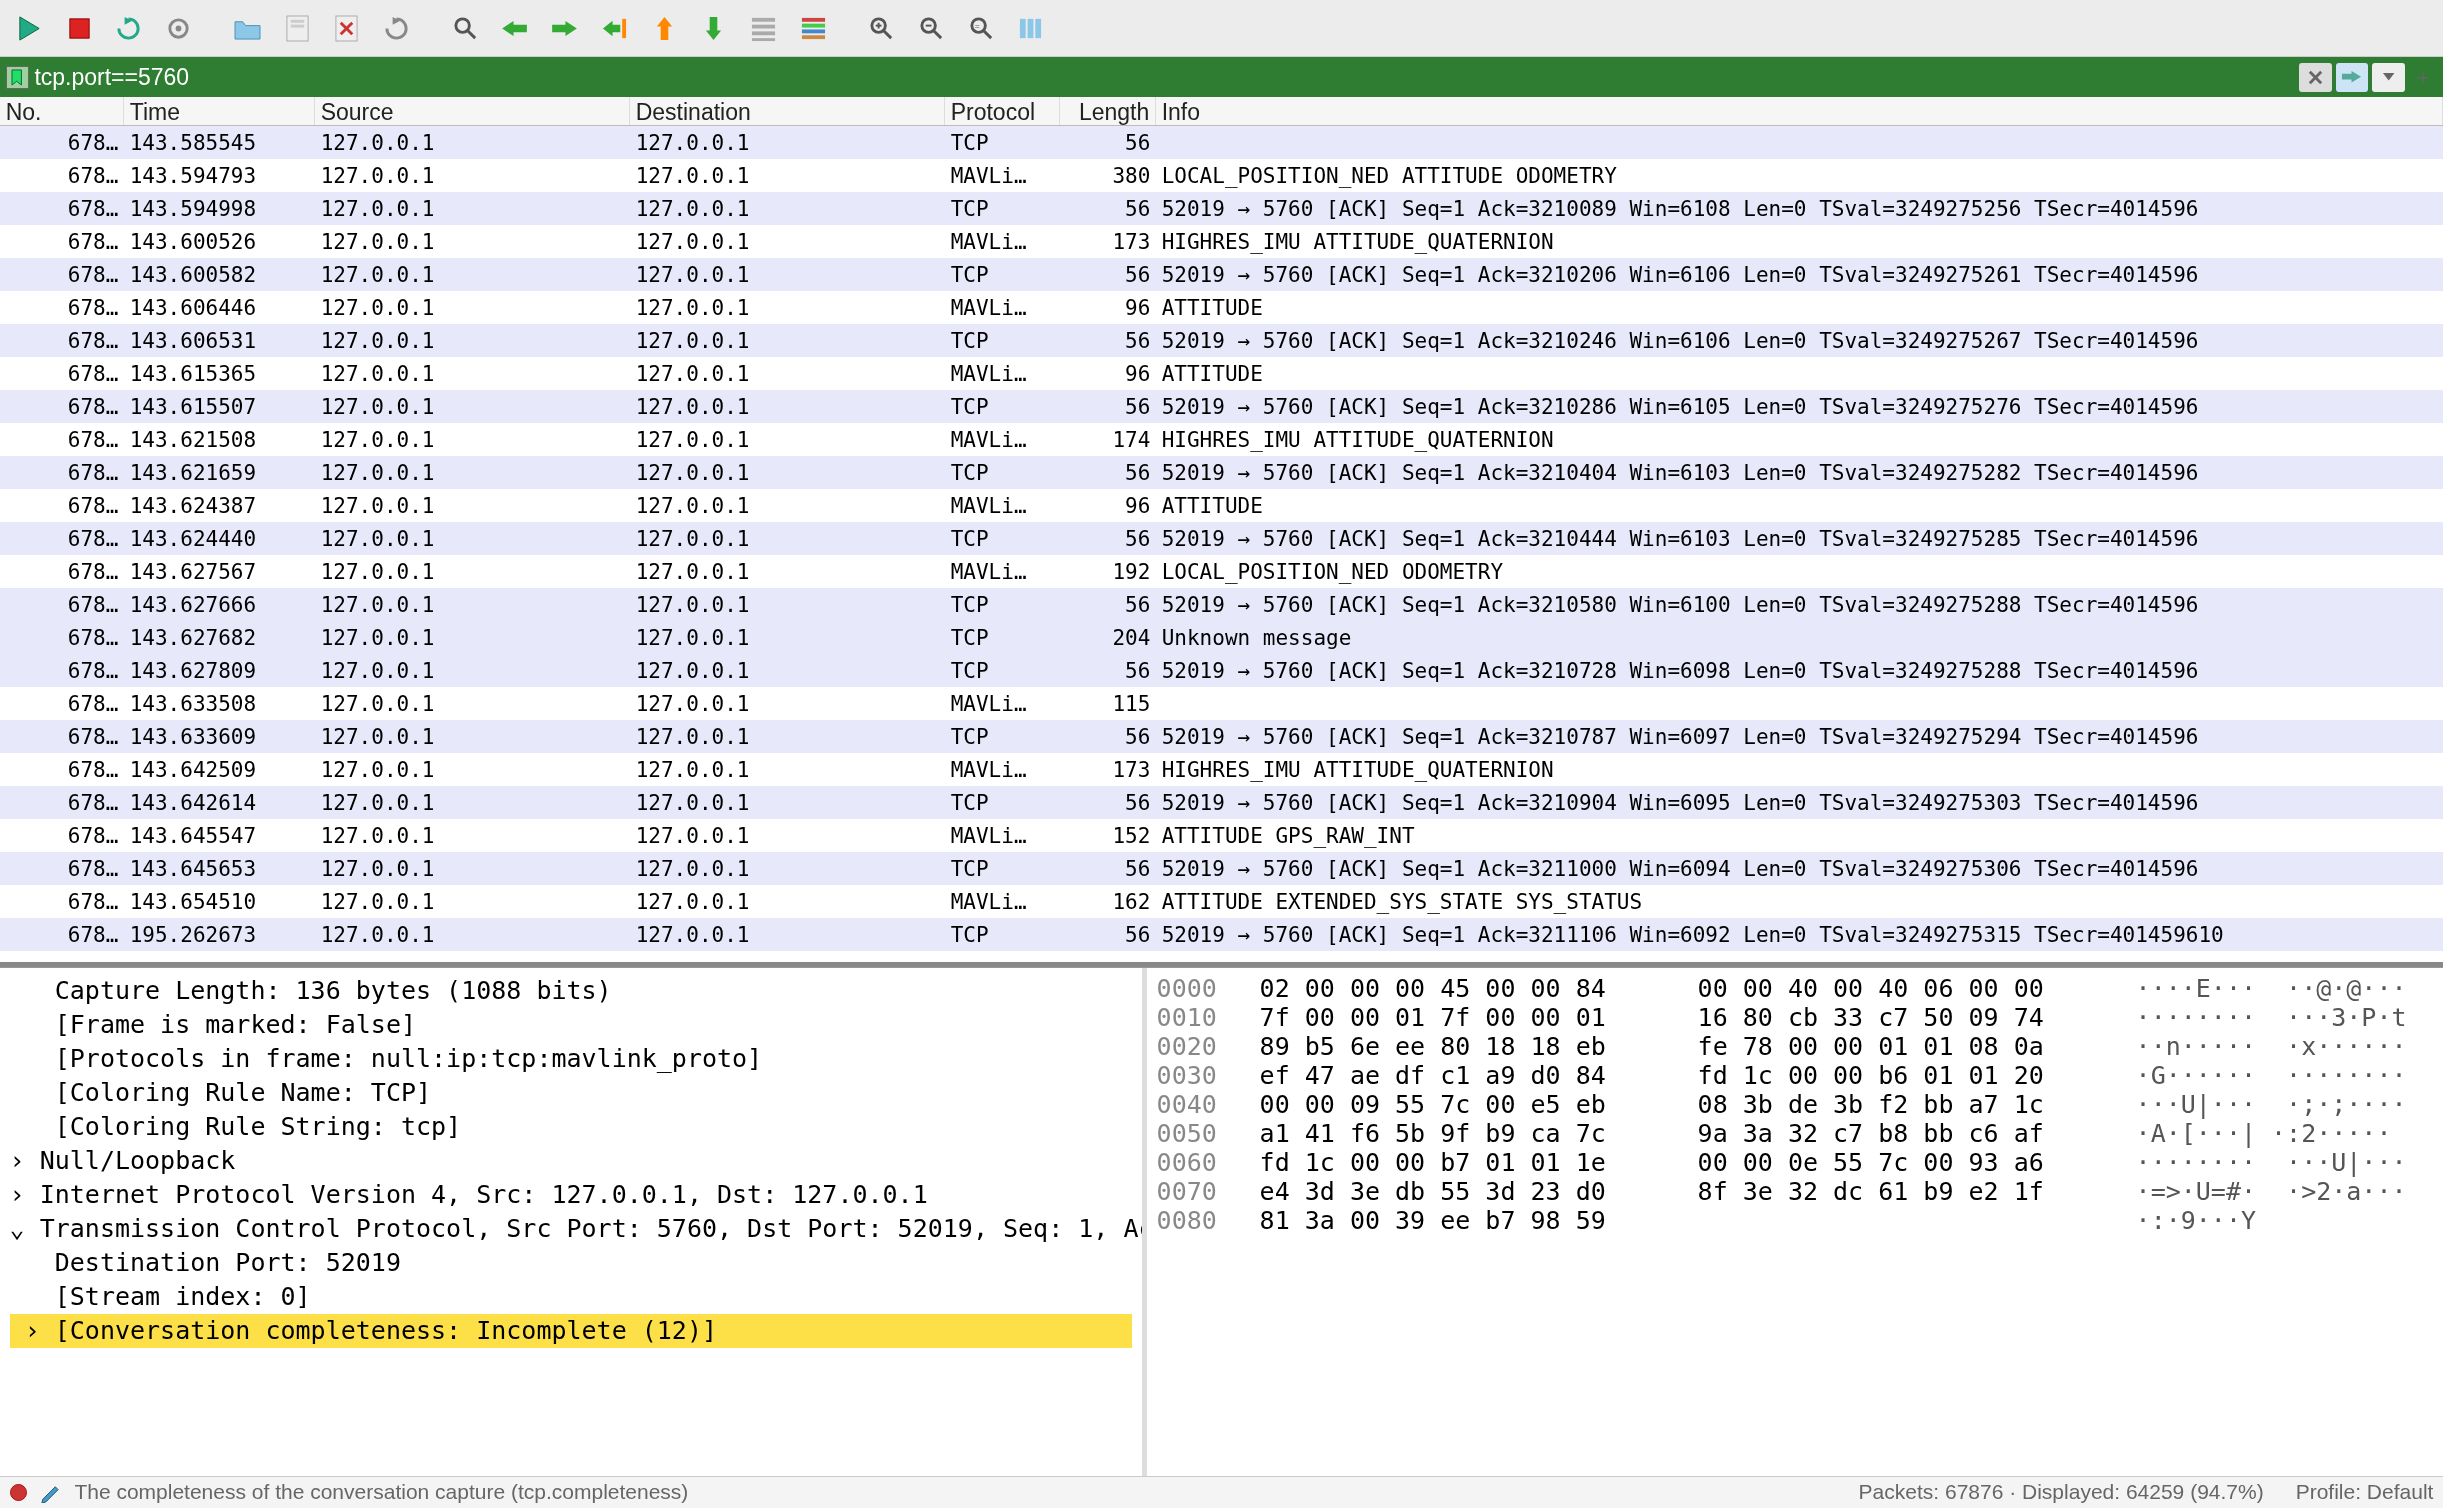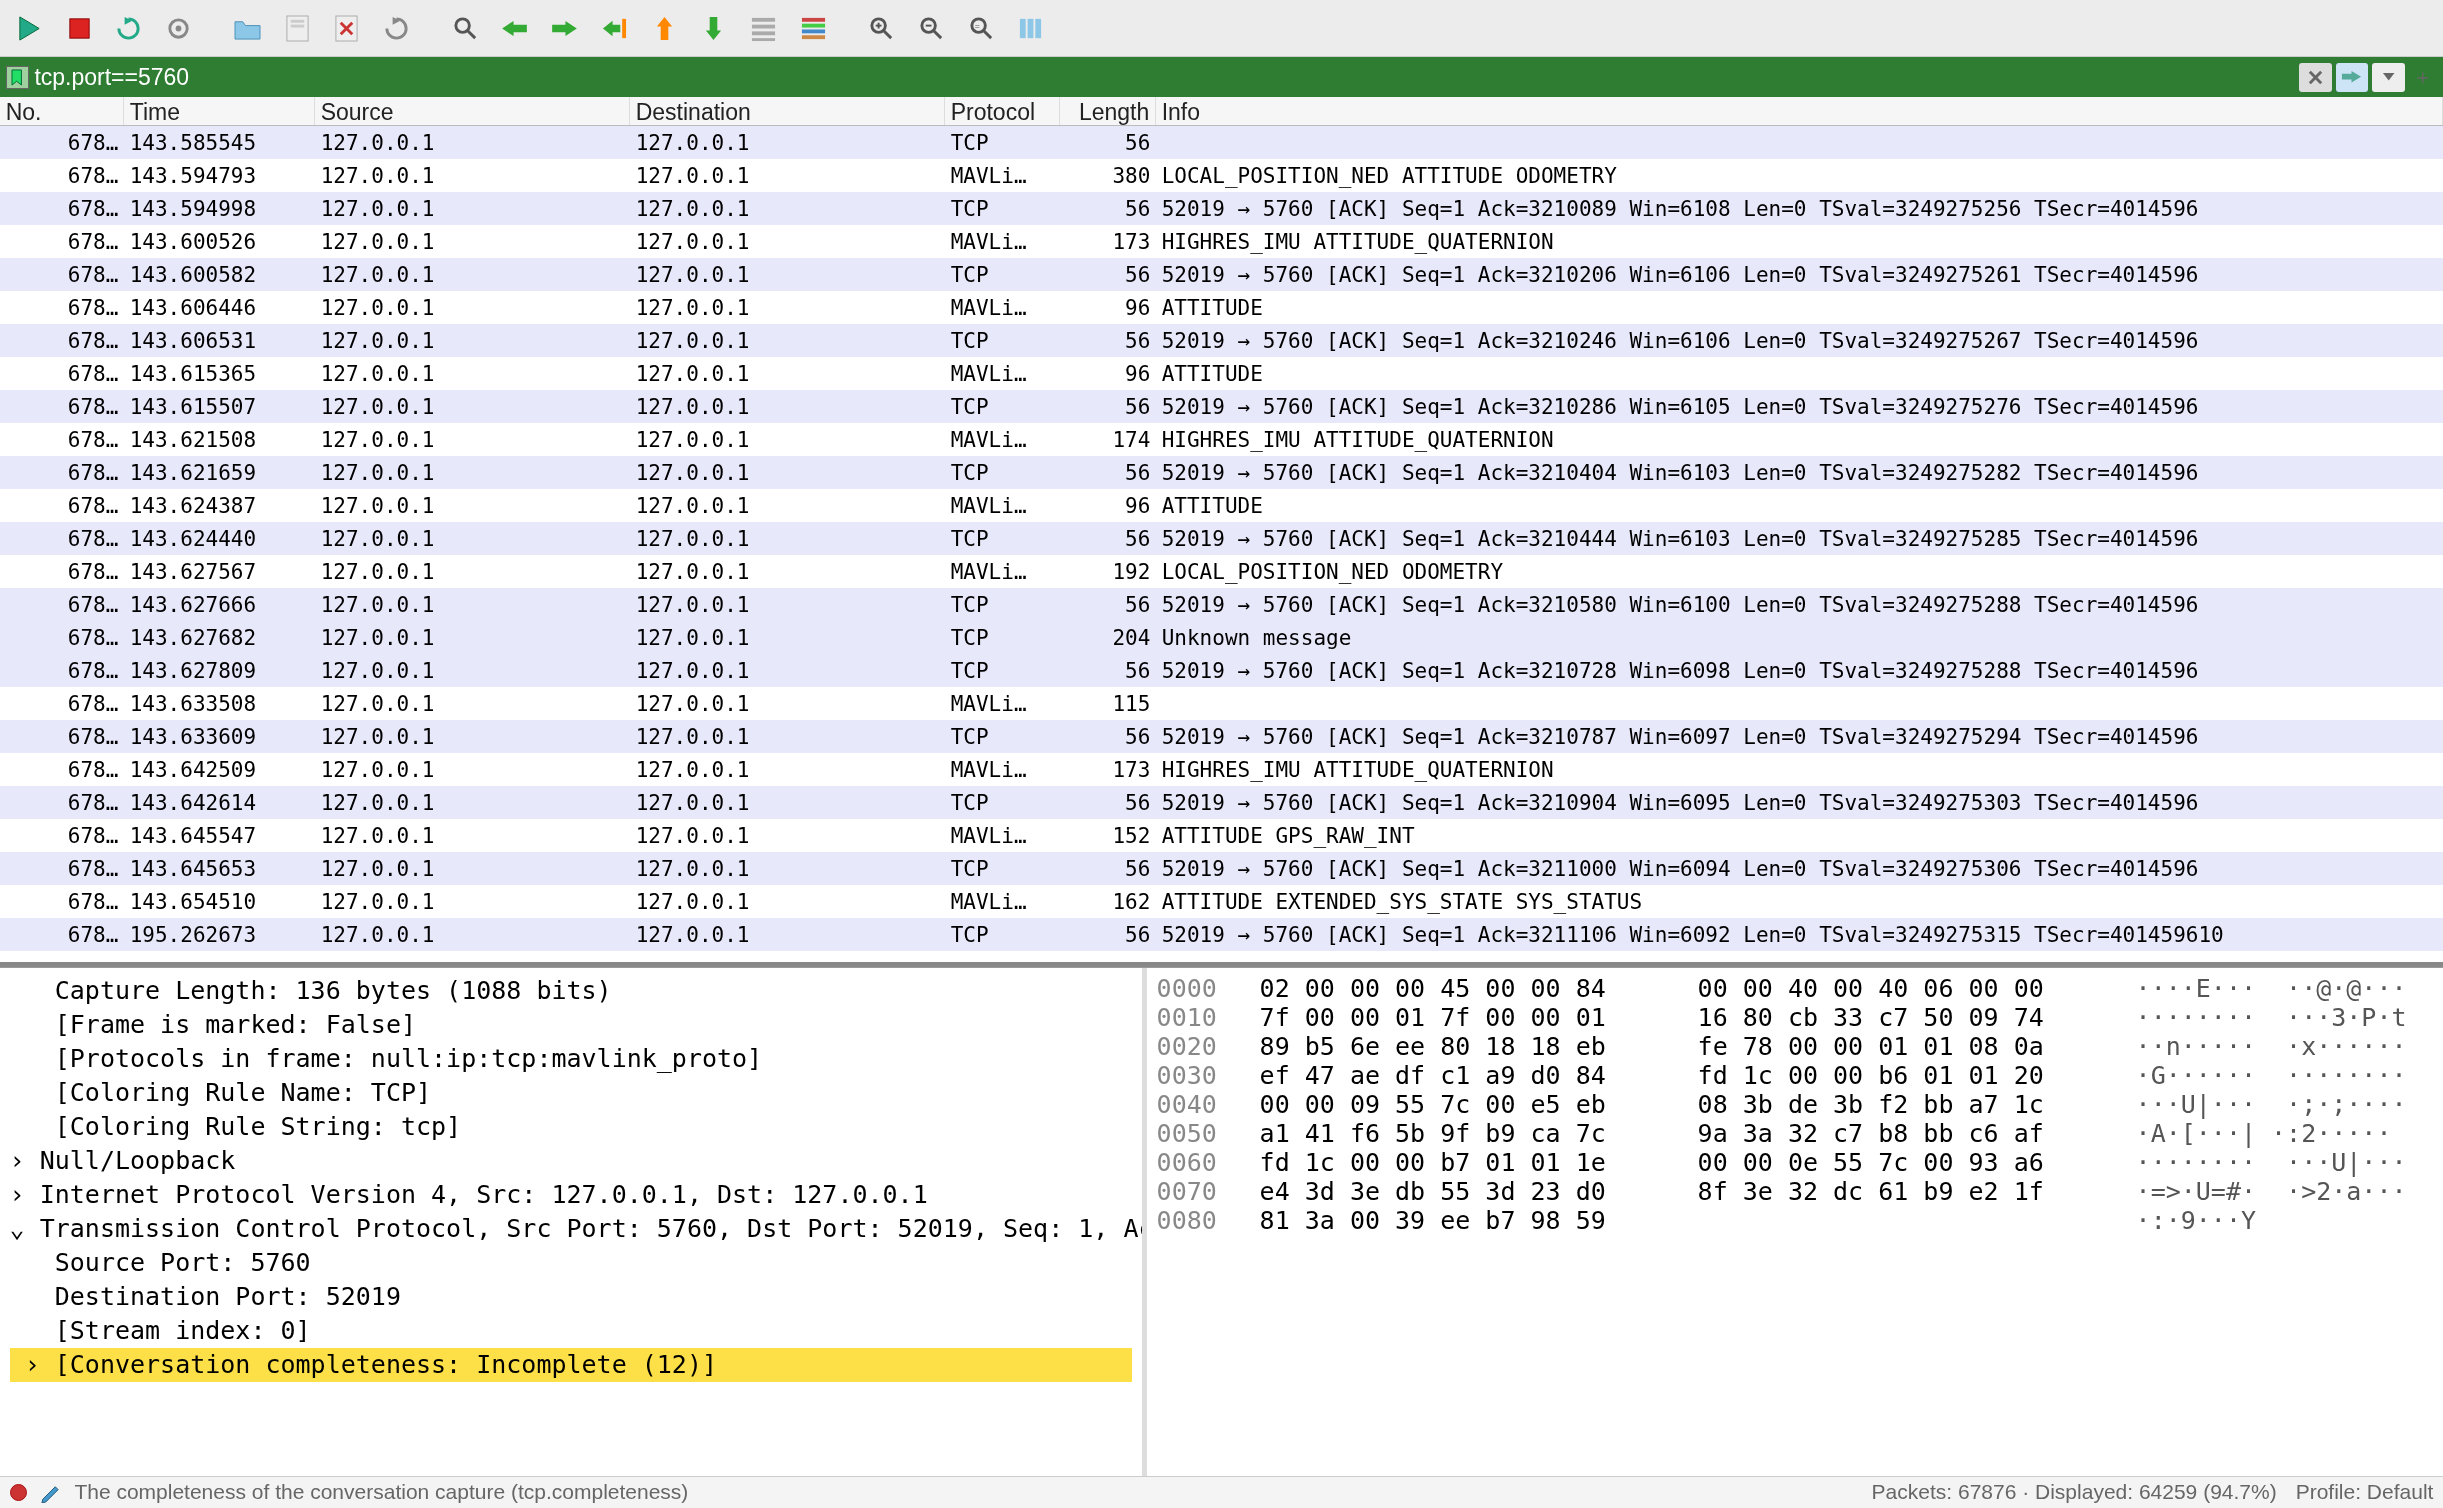"Source Port: 5760" div.detail-line { html: <div> Source Port: 5760</div> -> none }
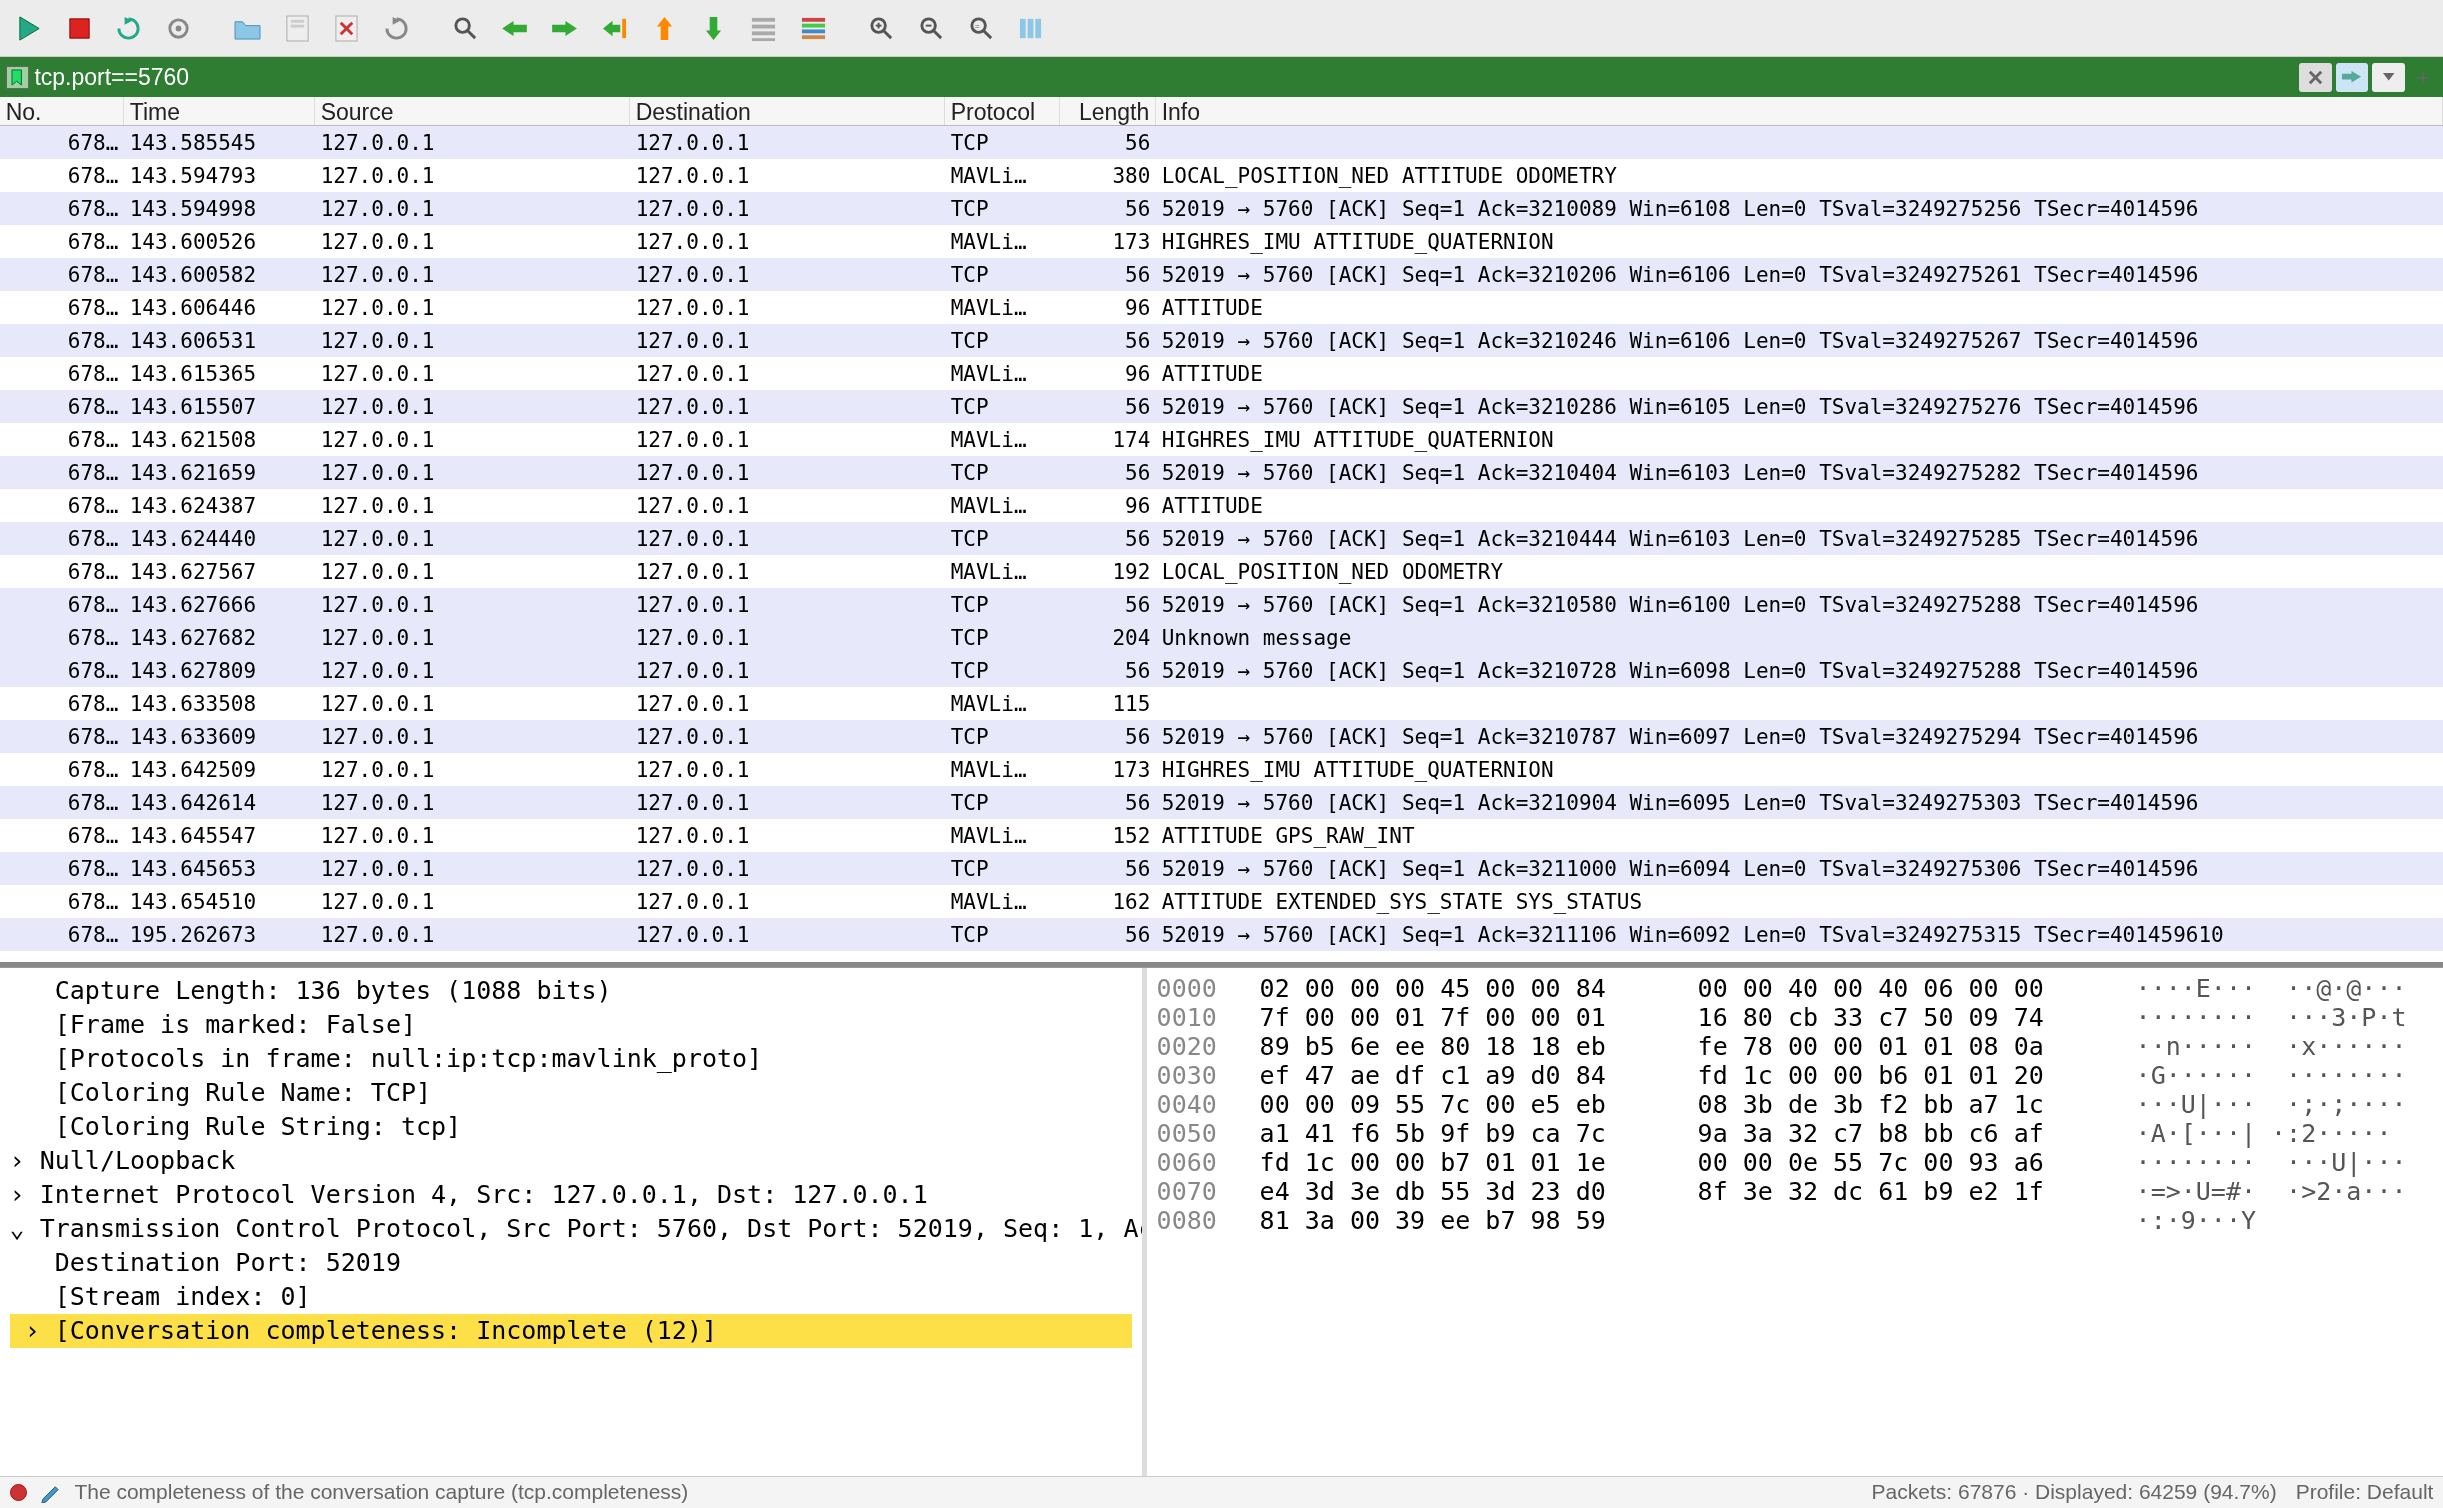"The completeness of the conversation" .statusbar { gap: 19px -> 32px }
